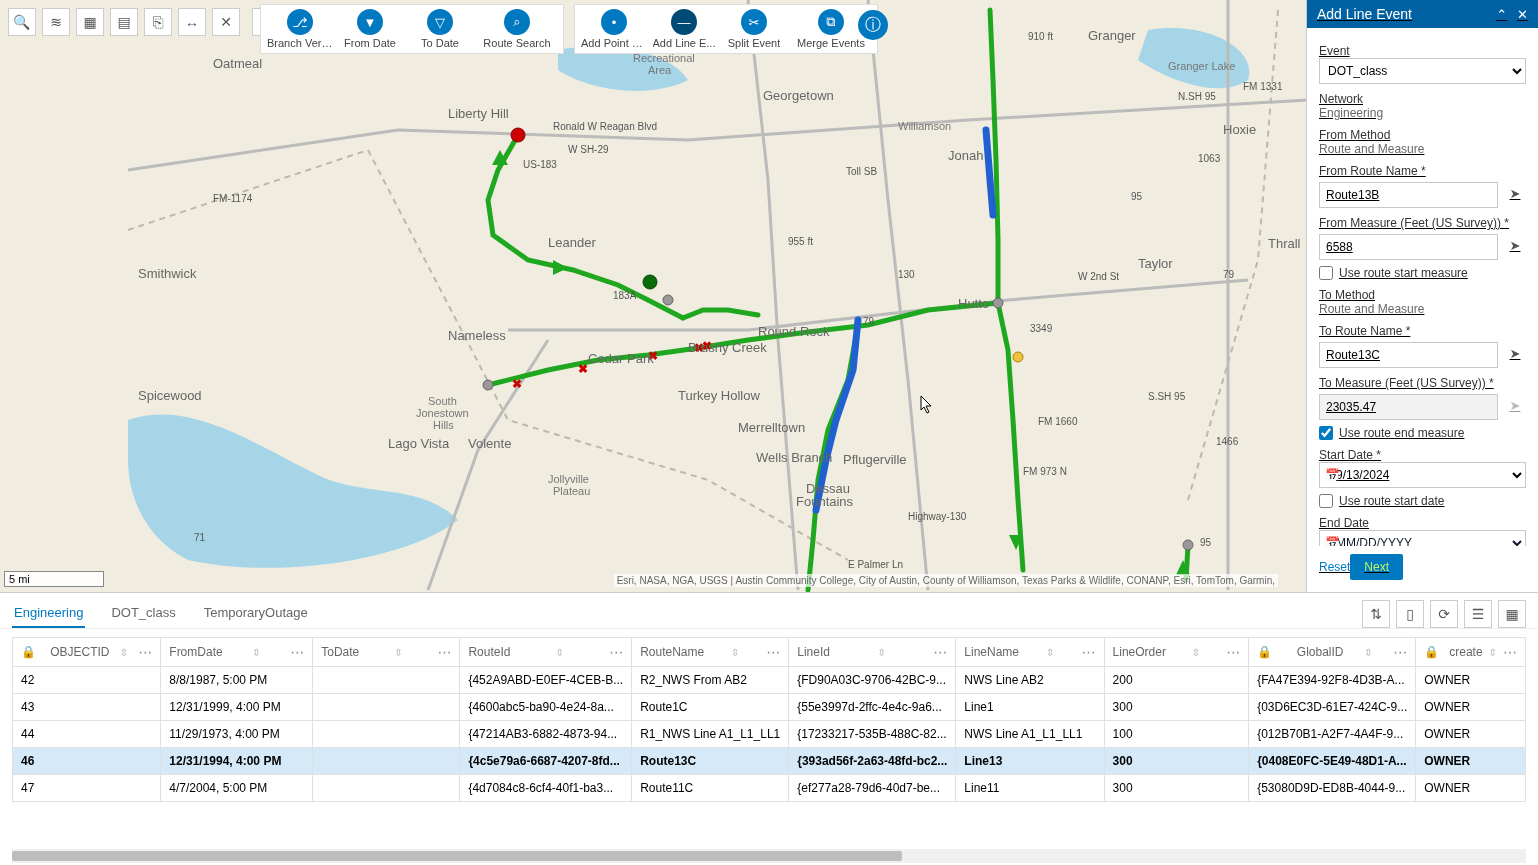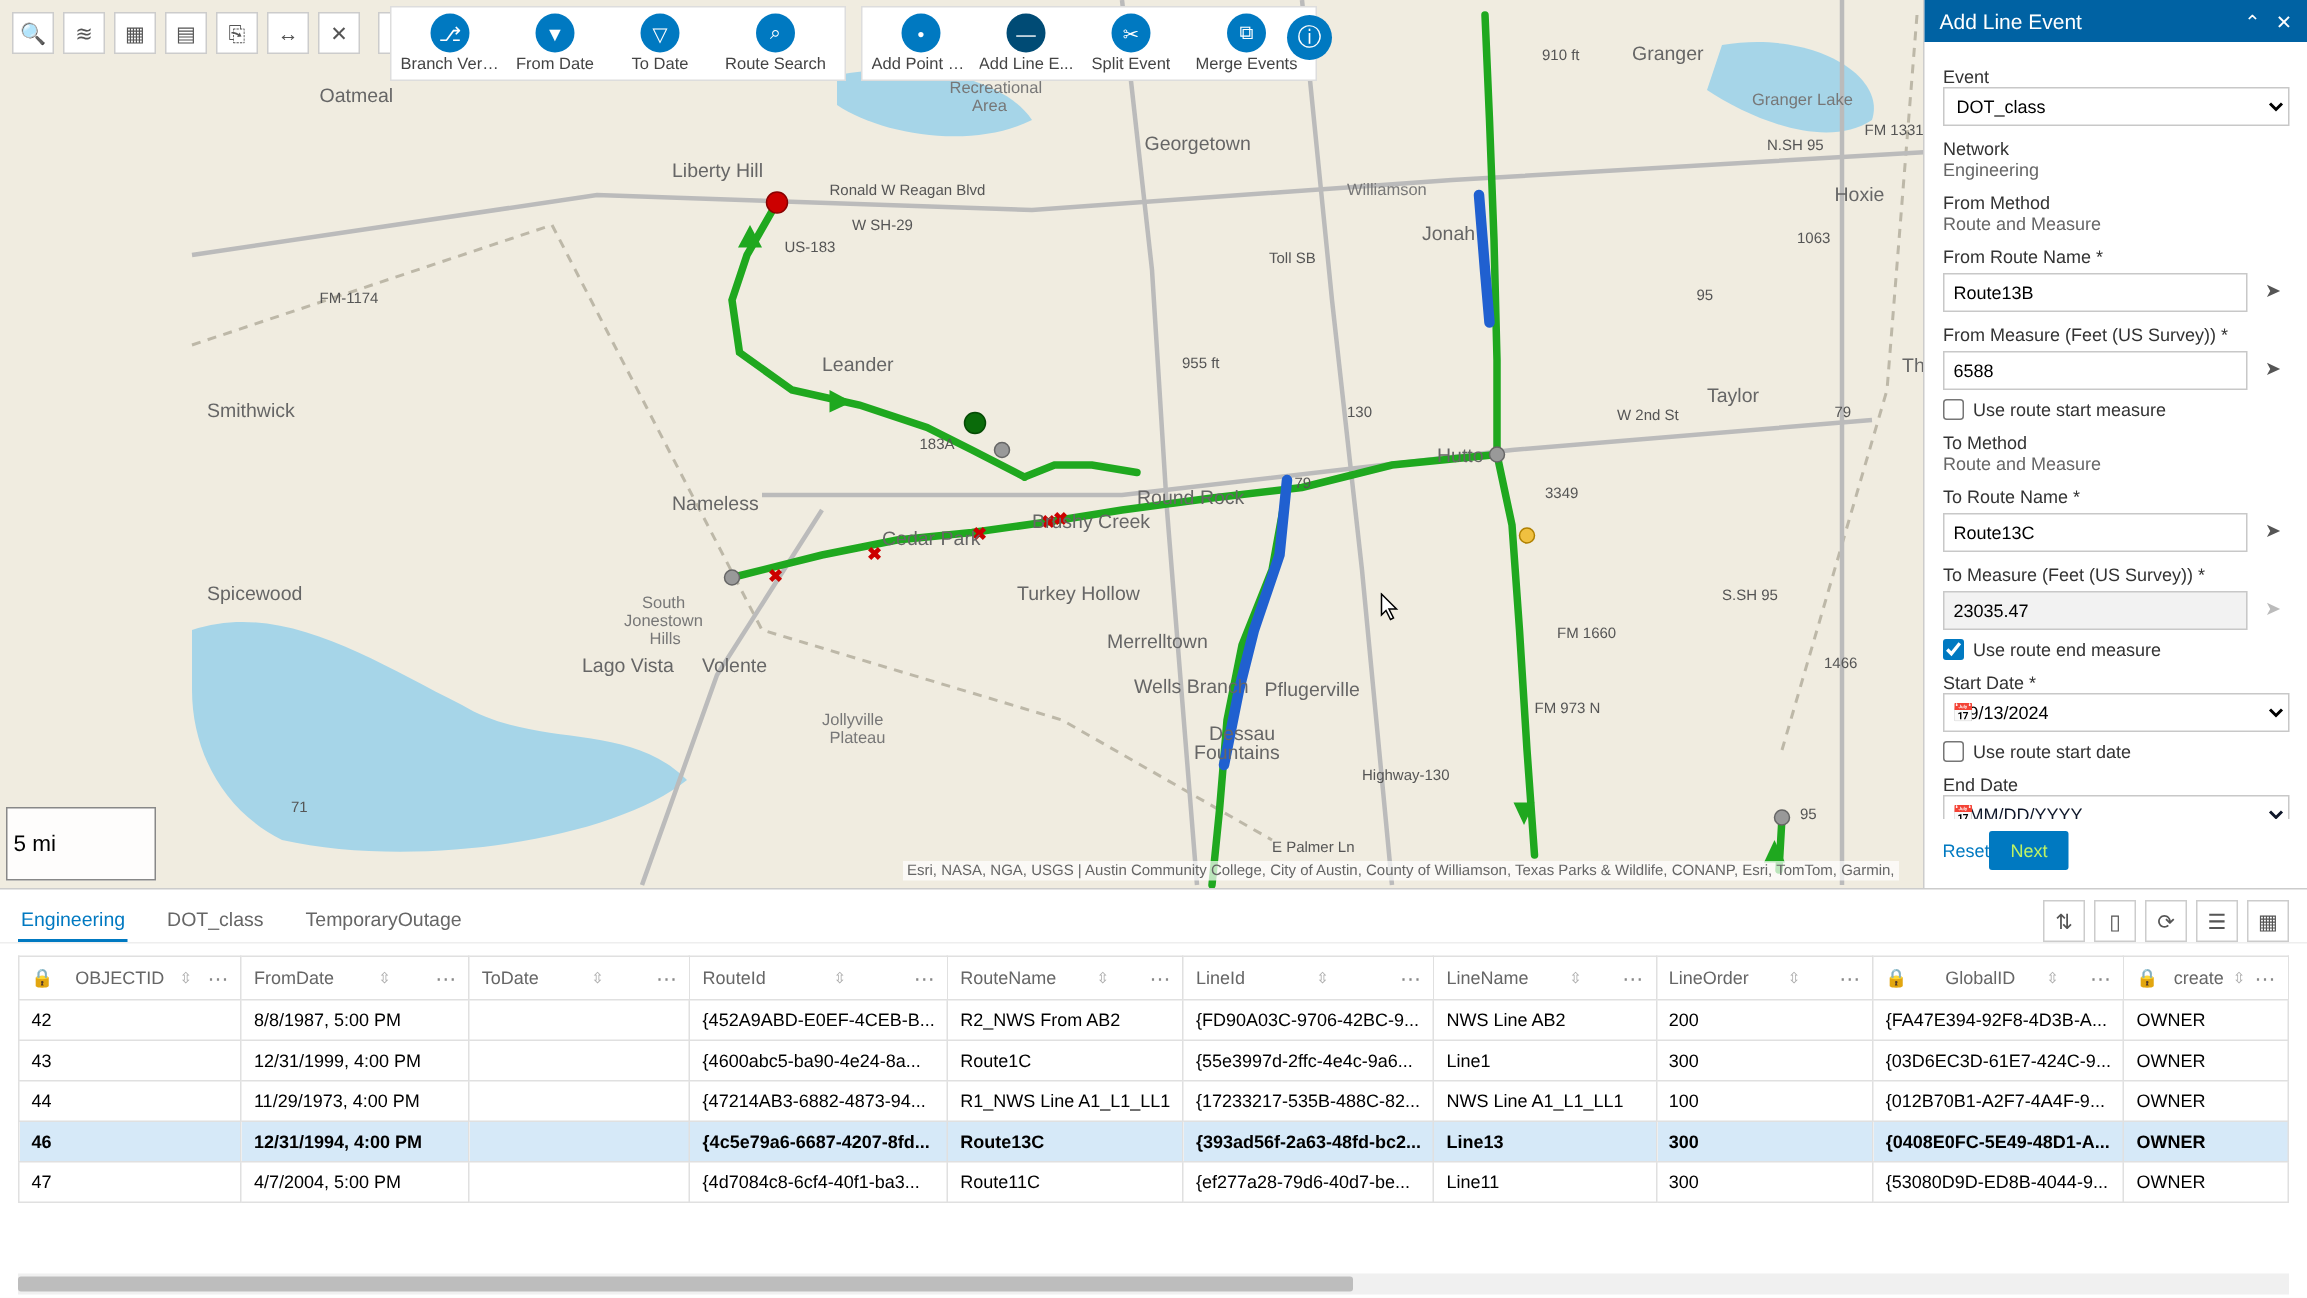"Add Line Event" .side-panel { text-decoration: none -> underline; width: 256px -> 232px }
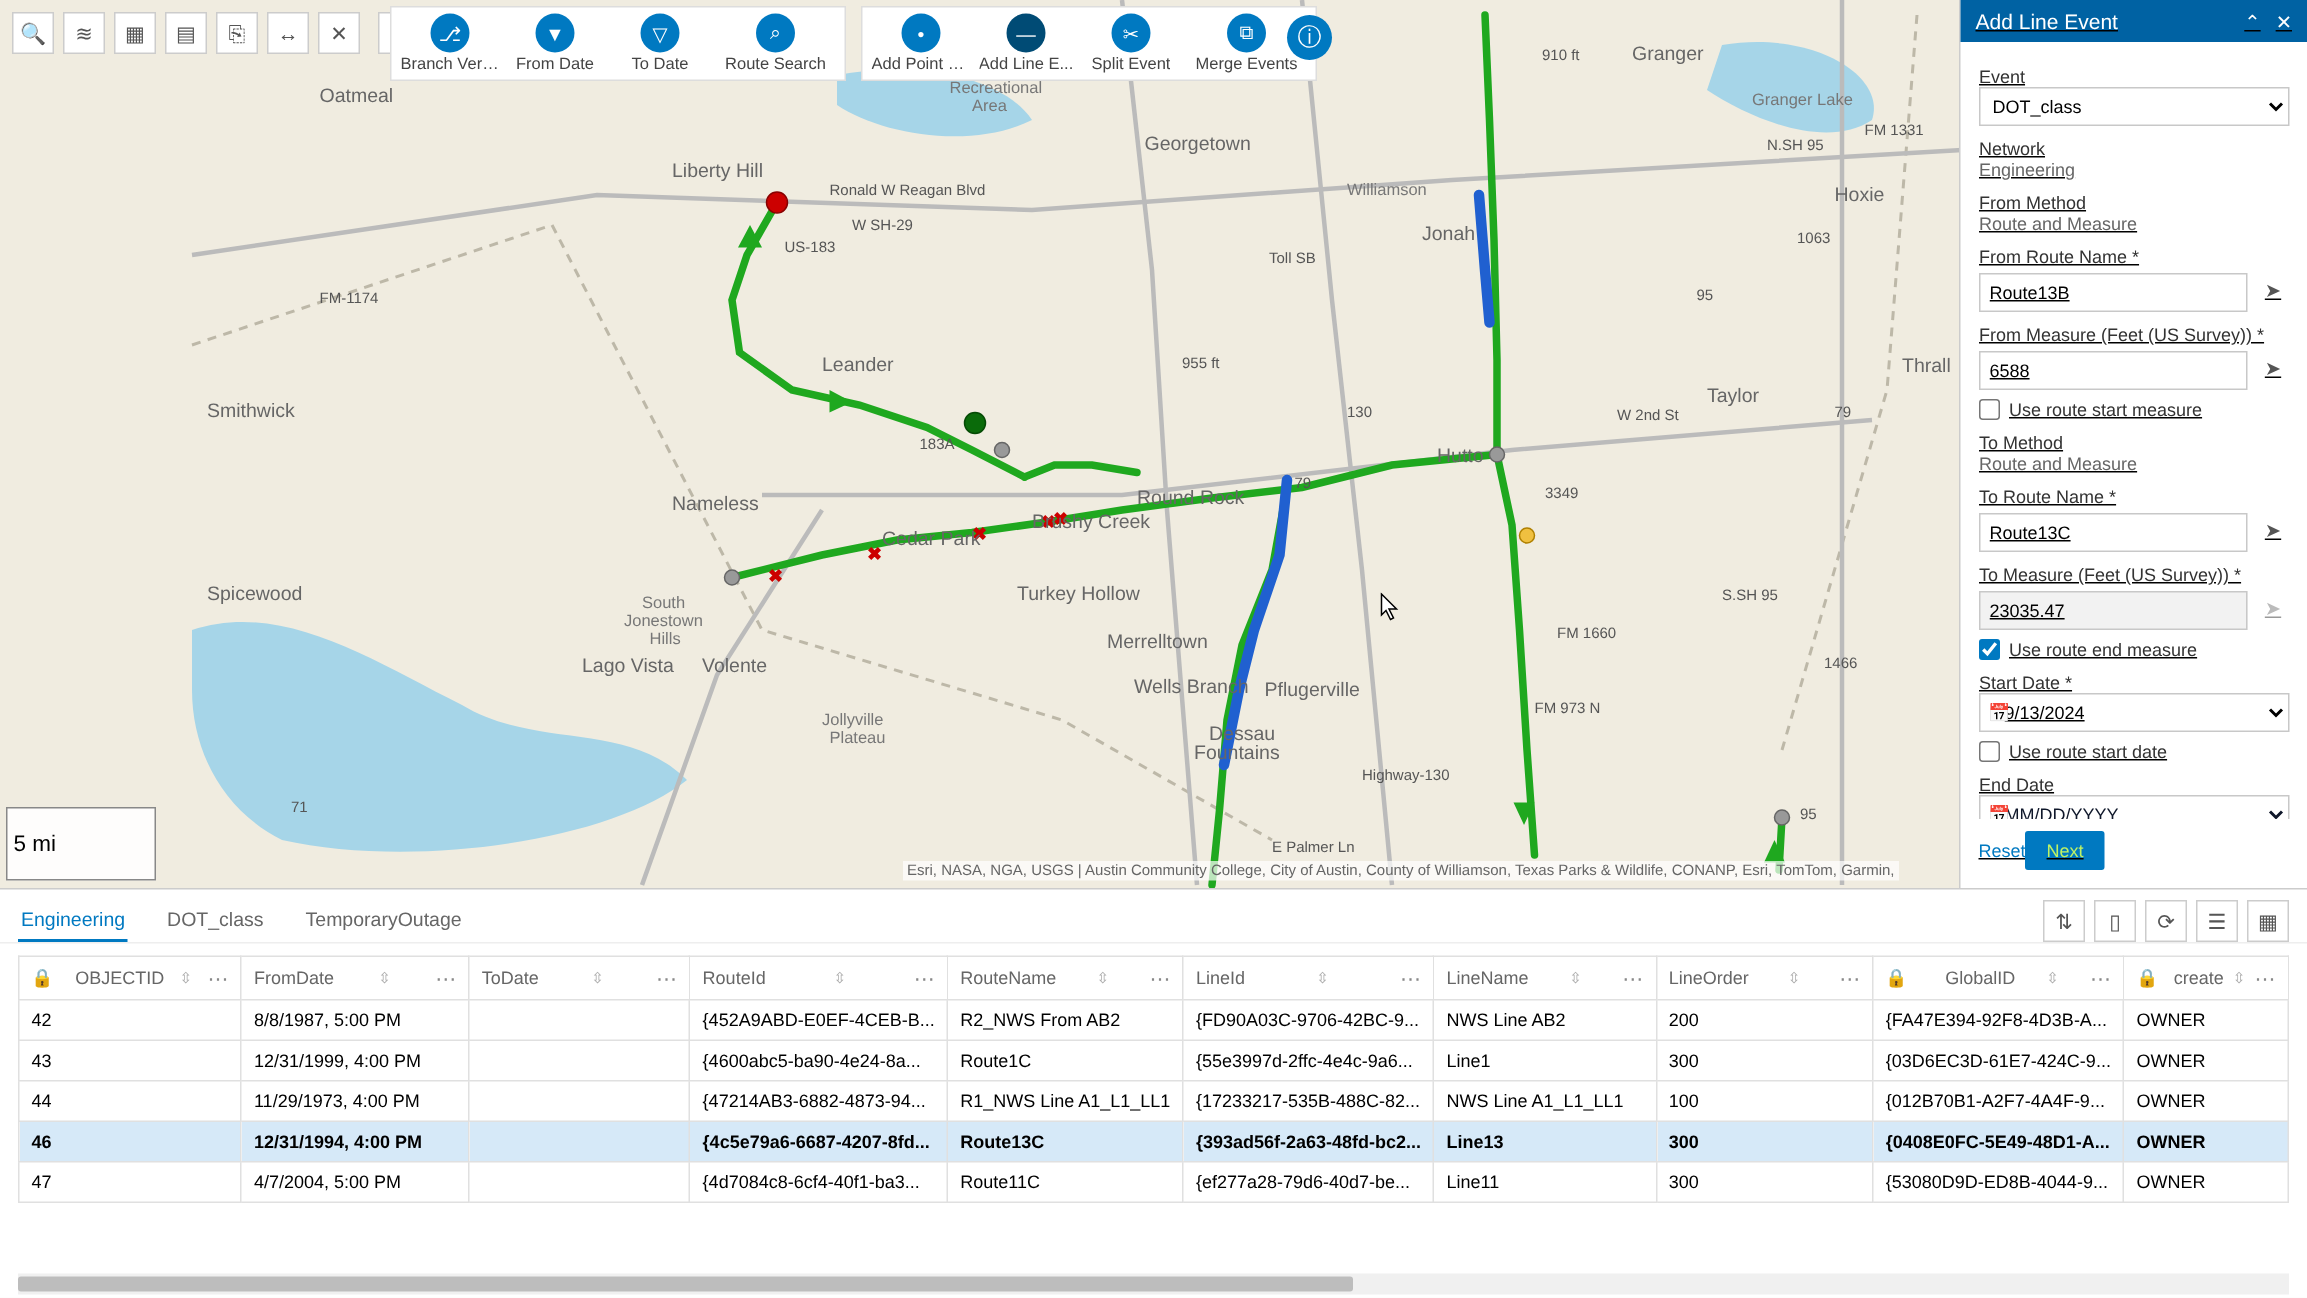"5 mi" .scale-bar { font-size: 15px -> 11px; padding: 15px 4px -> 1px 4px }
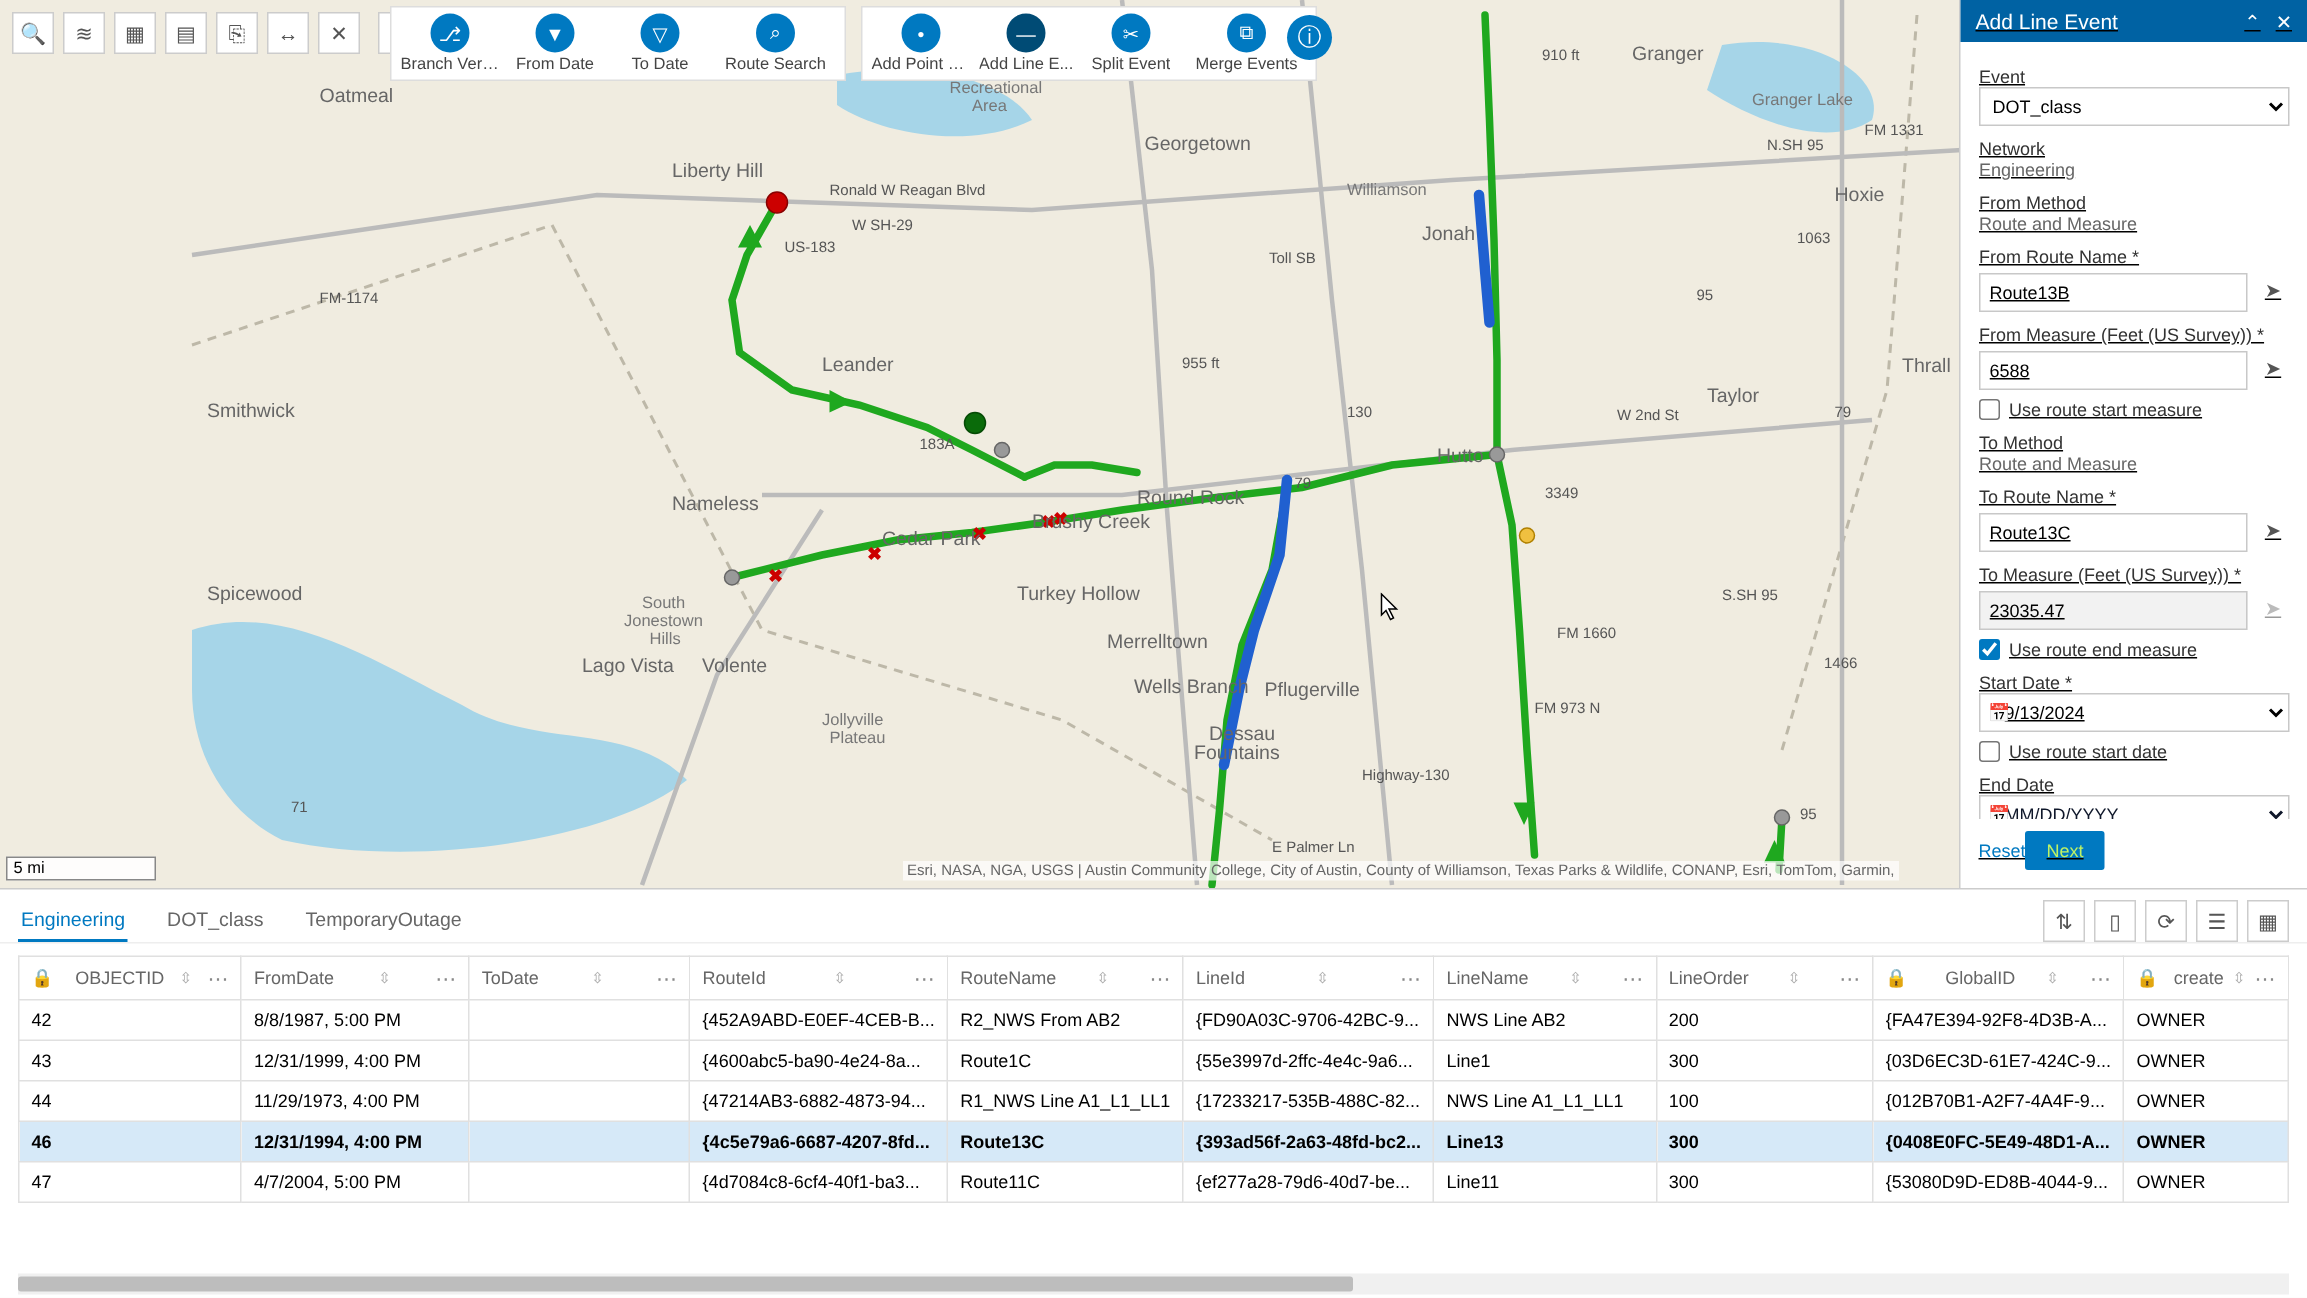"Esri, NASA, NGA, USGS |" .attribution { right: 272px -> 260px }
